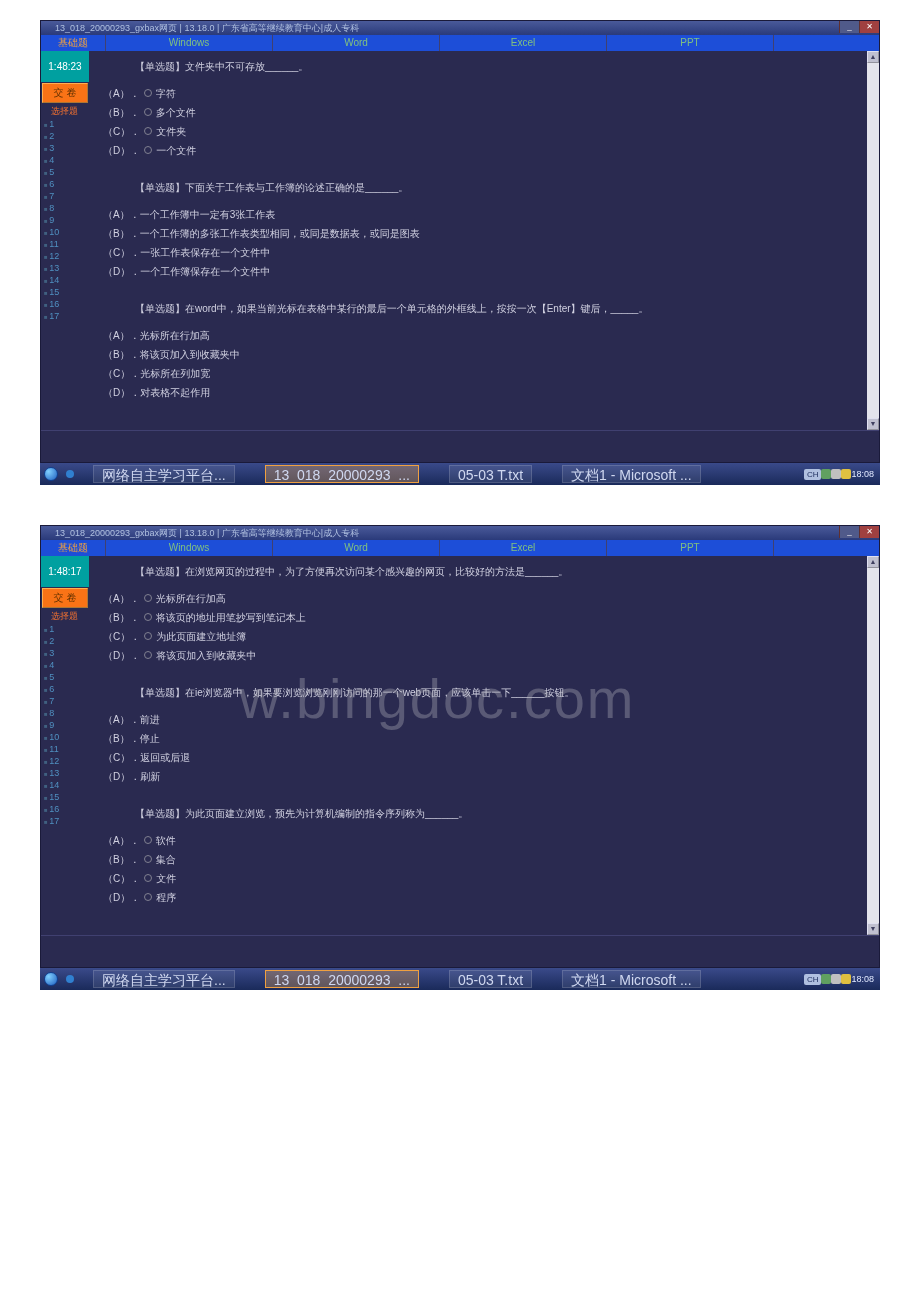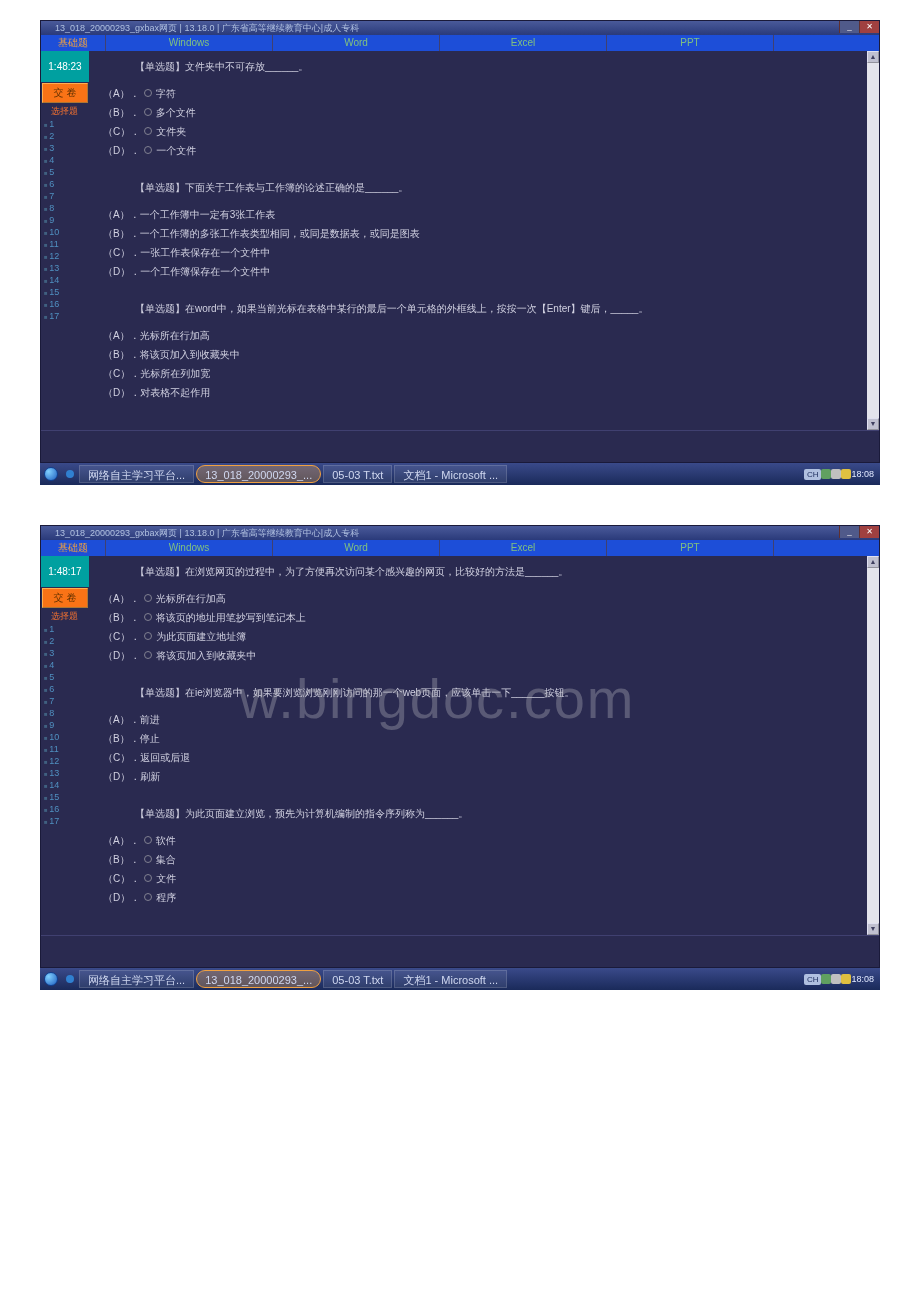"网络自主学习平台..." .tb-item { font-size: 11px -> 14px; margin: 0 1px -> 0 15px }
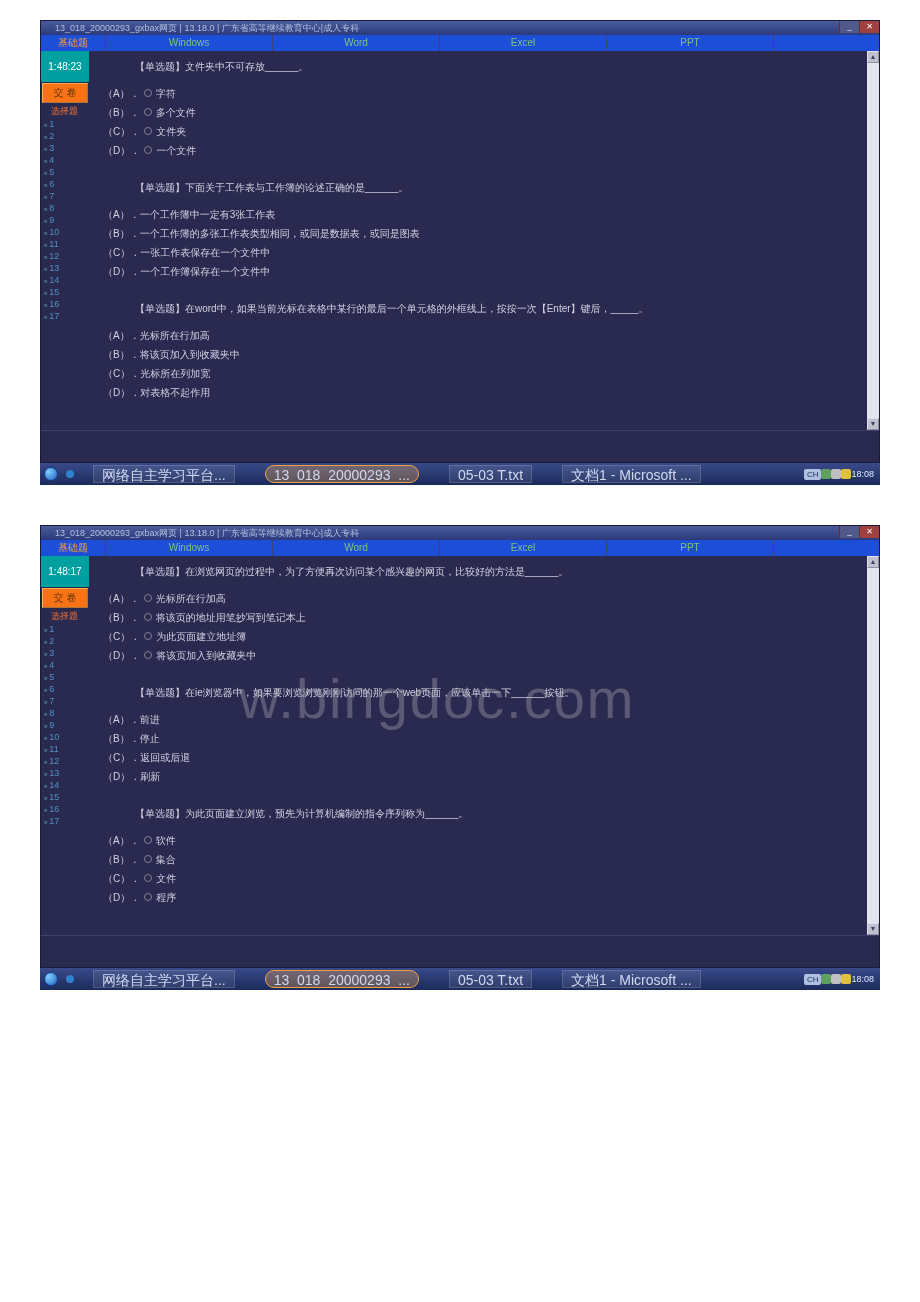"13_018_20000293_..." .tb-item.active { border-radius: 9px -> none }
